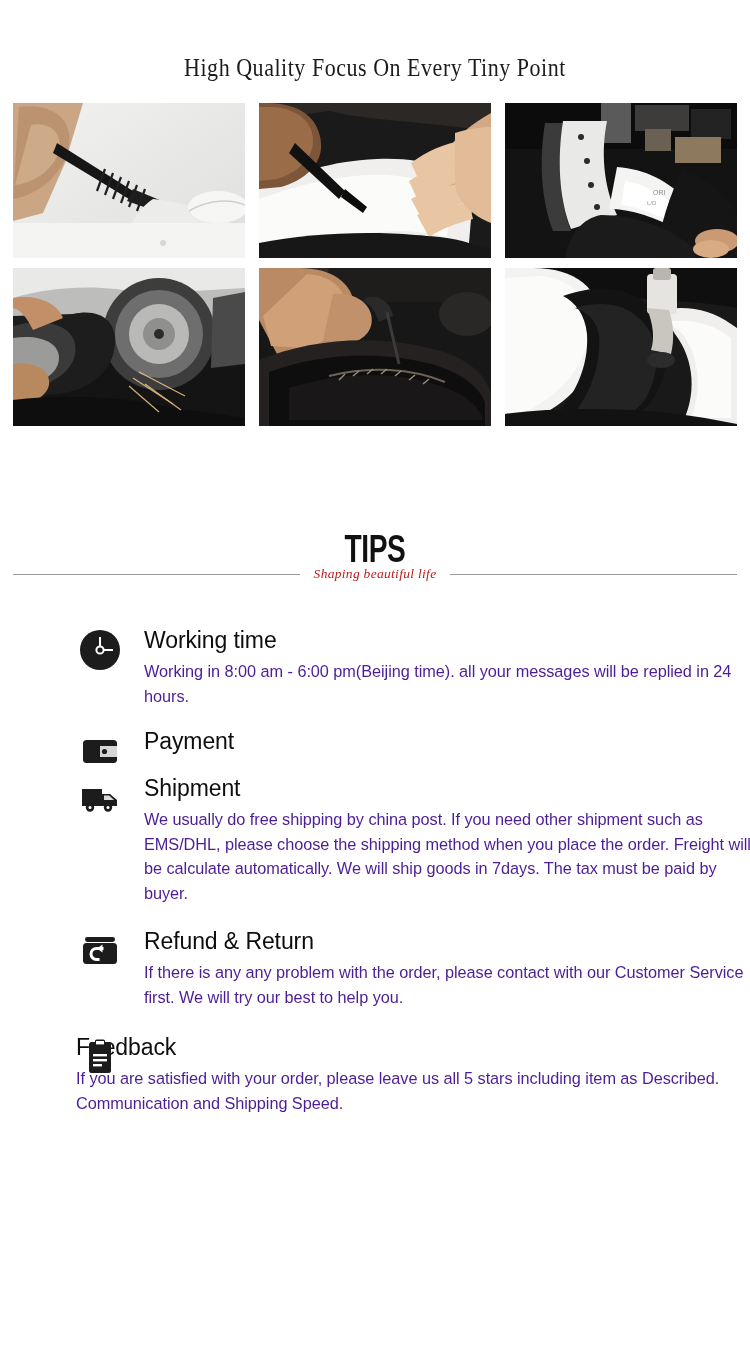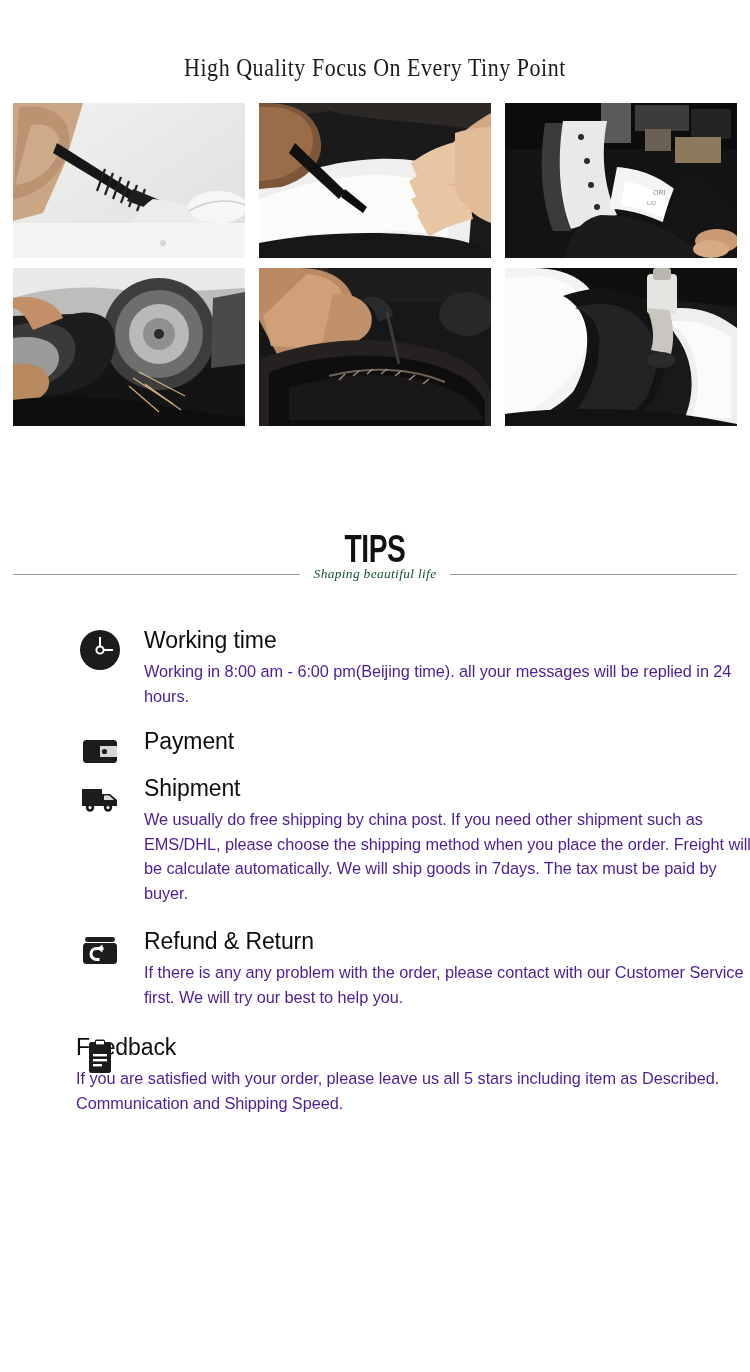"Shaping beautiful life" .tips-sub { color: #14532d -> #b91c1c }
